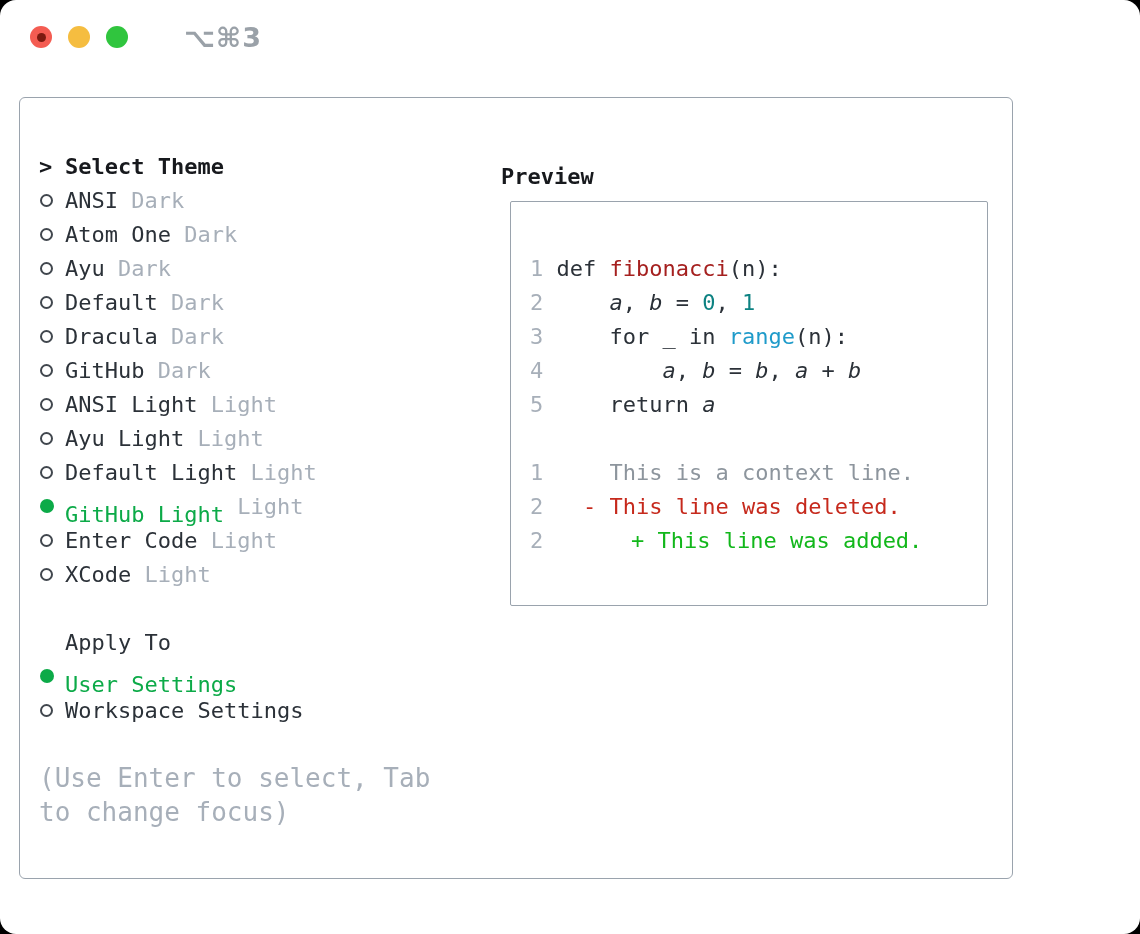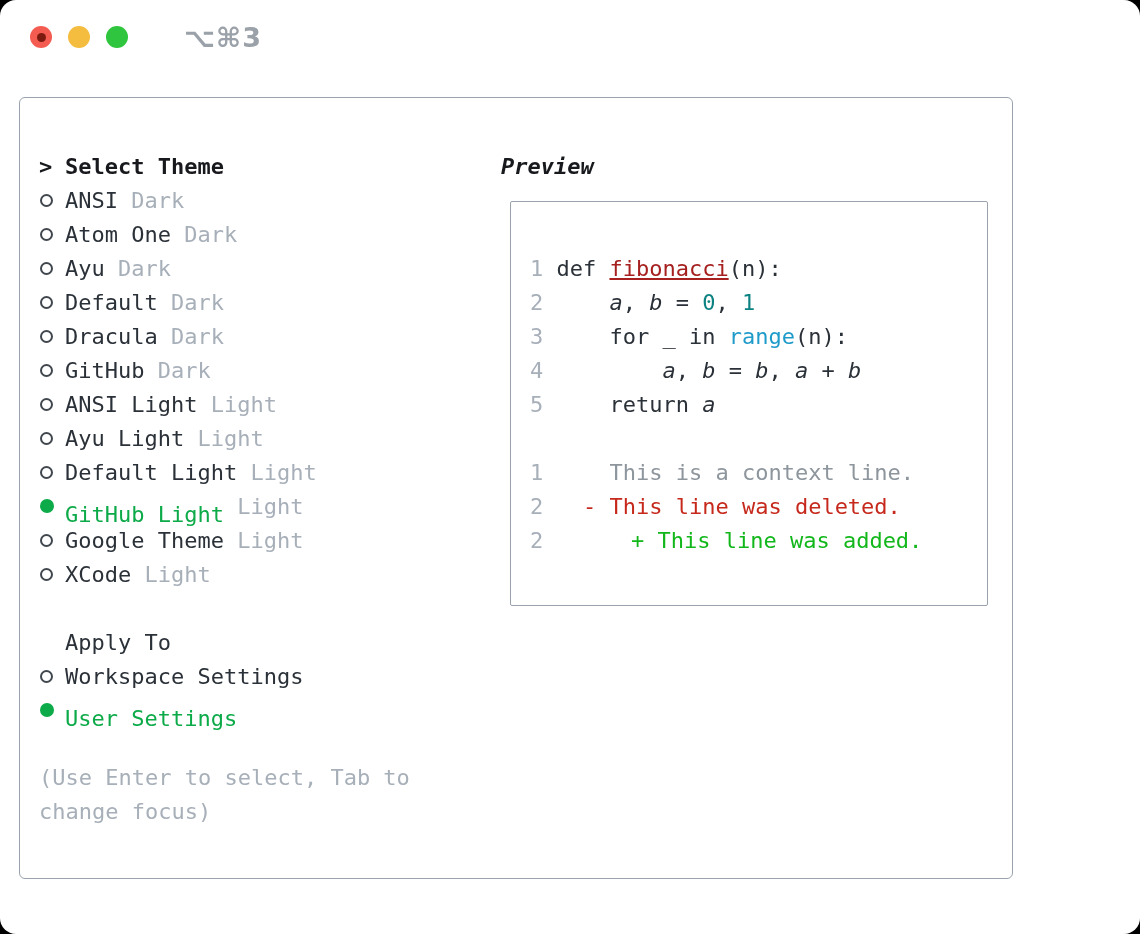"Preview" .preview-header { font-style: italic -> none; top: 51px -> 61px }
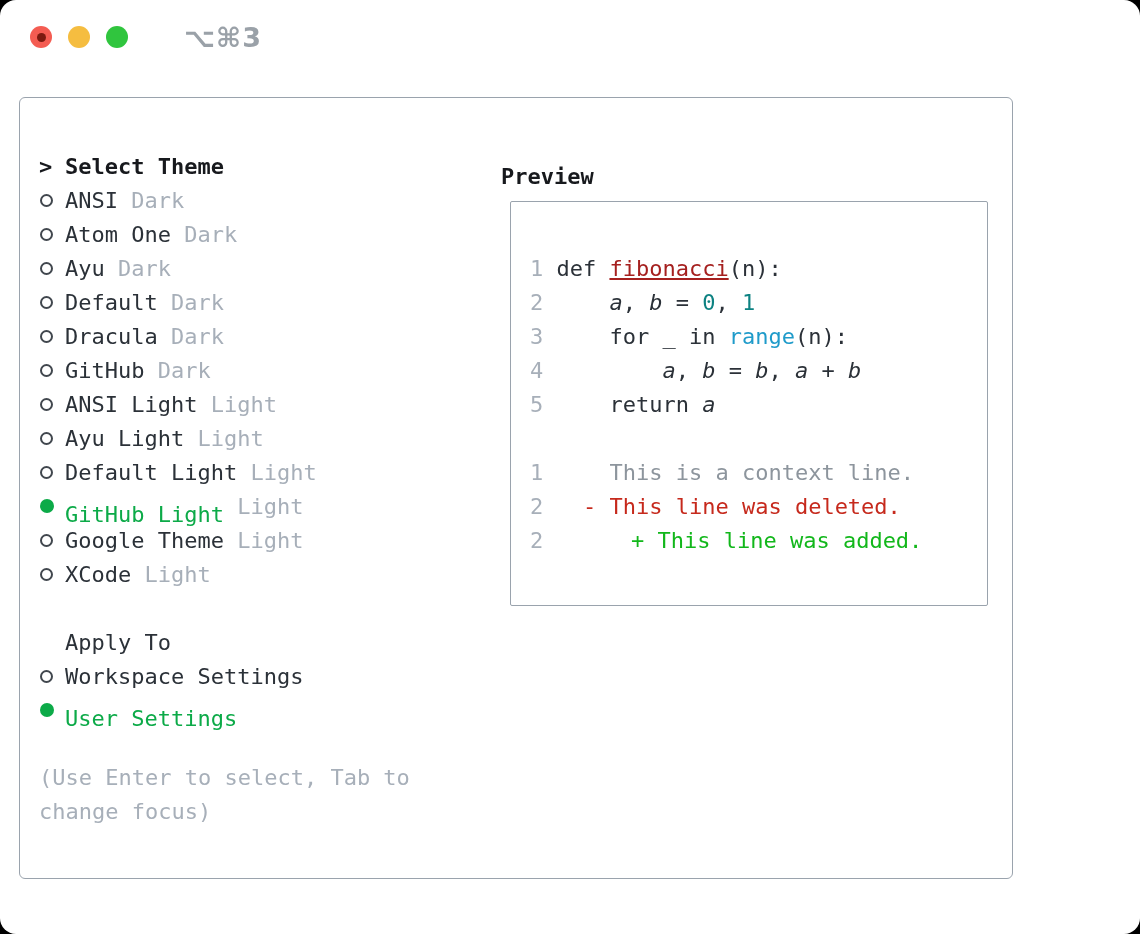"fibonacci" .seg-fn { text-decoration: underline -> none }
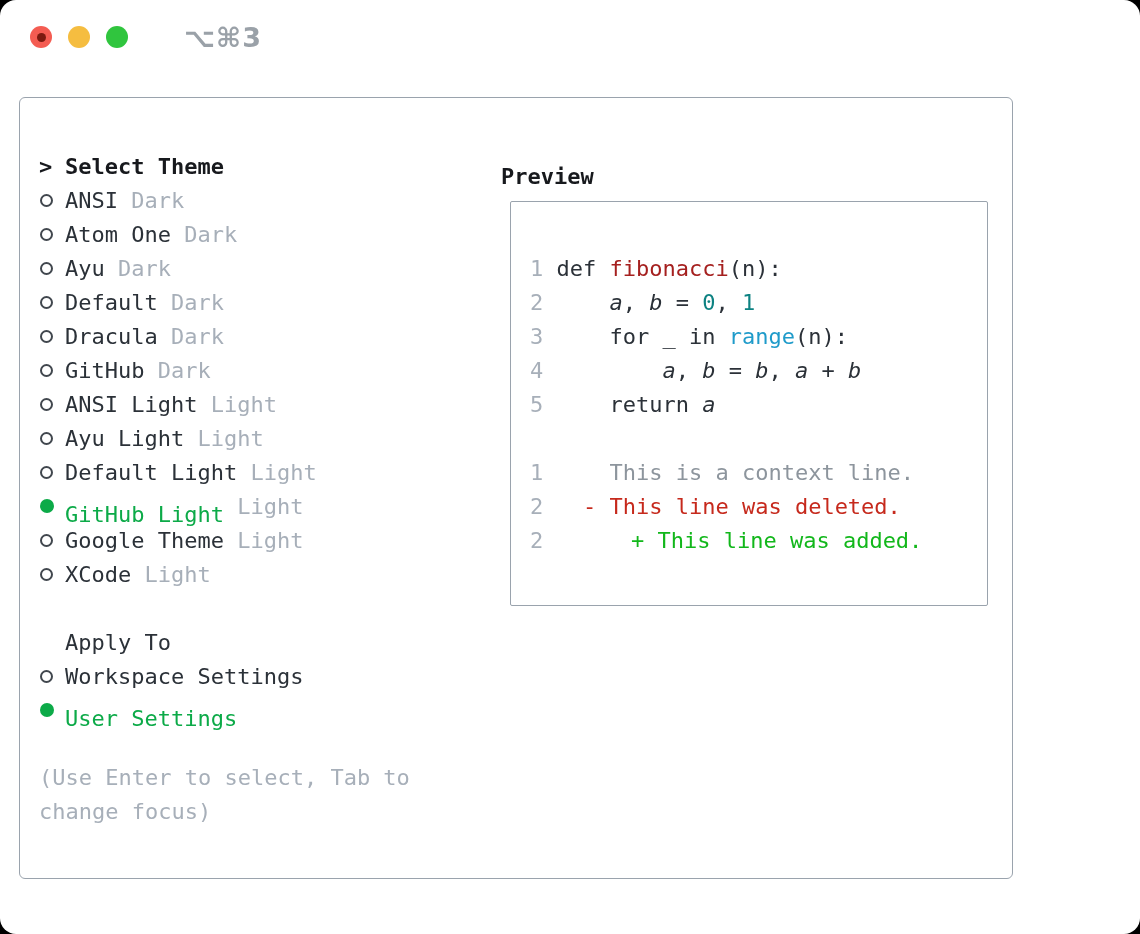"Google Theme" span.name { text: Google Theme -> Enter Code }
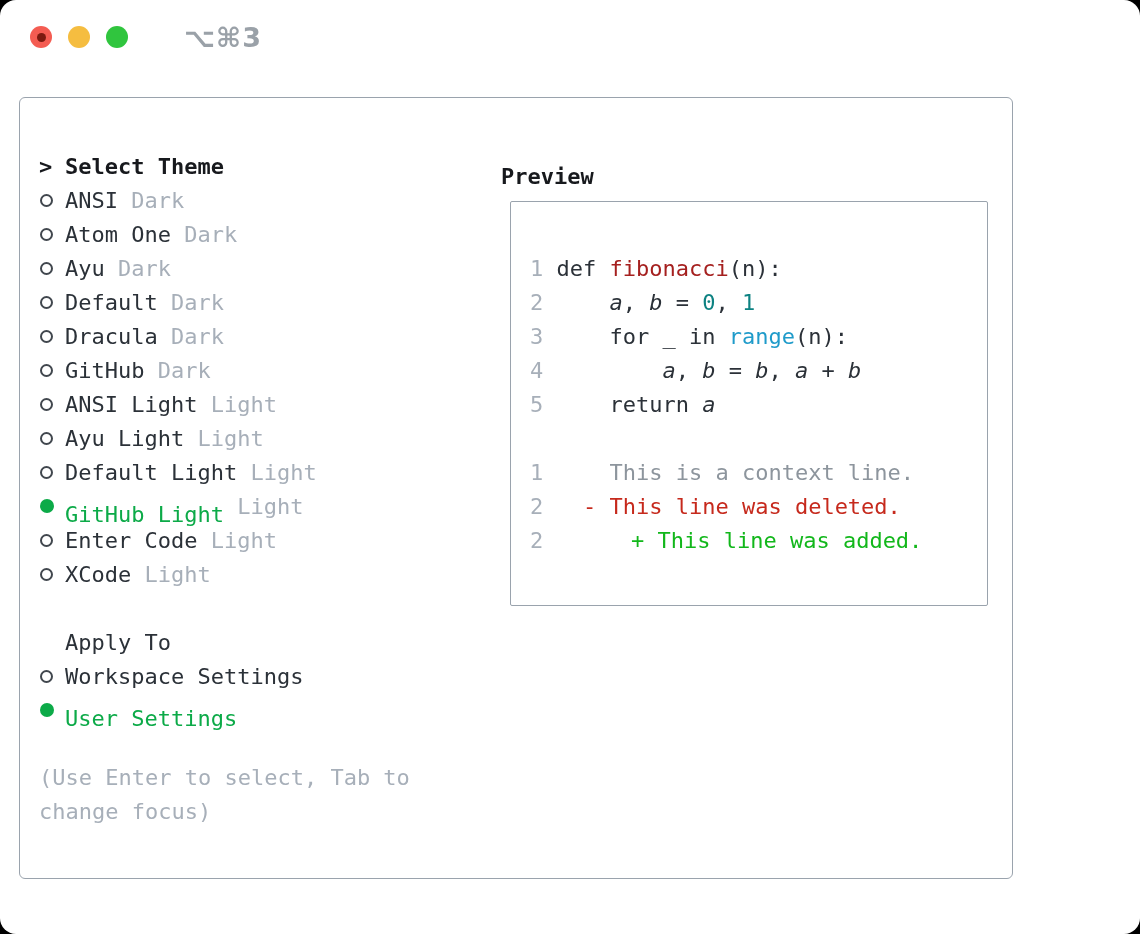"Workspace Settings" div.row { order: before "User Settings" -> after "User Settings" }
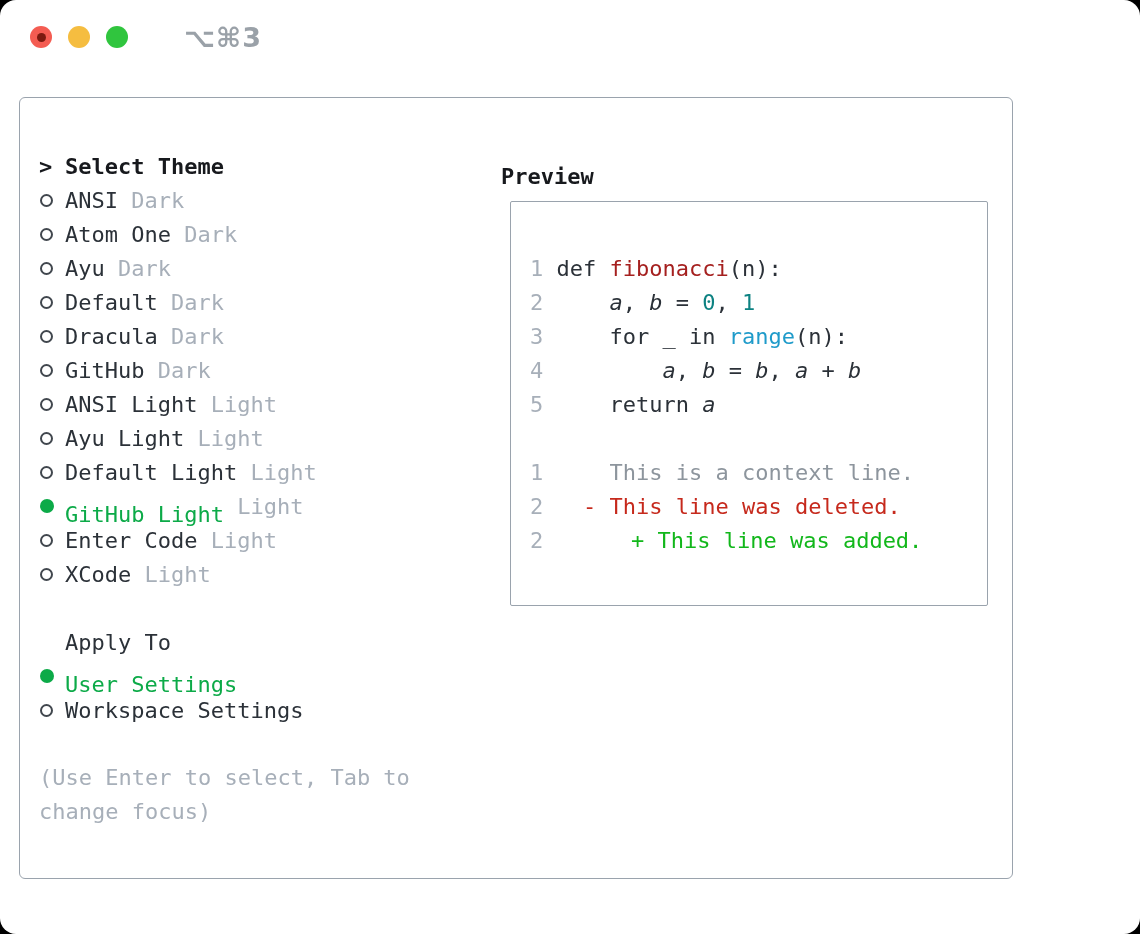"(Use Enter to select, Tab" .hint { font-size: 22px -> 26px }
